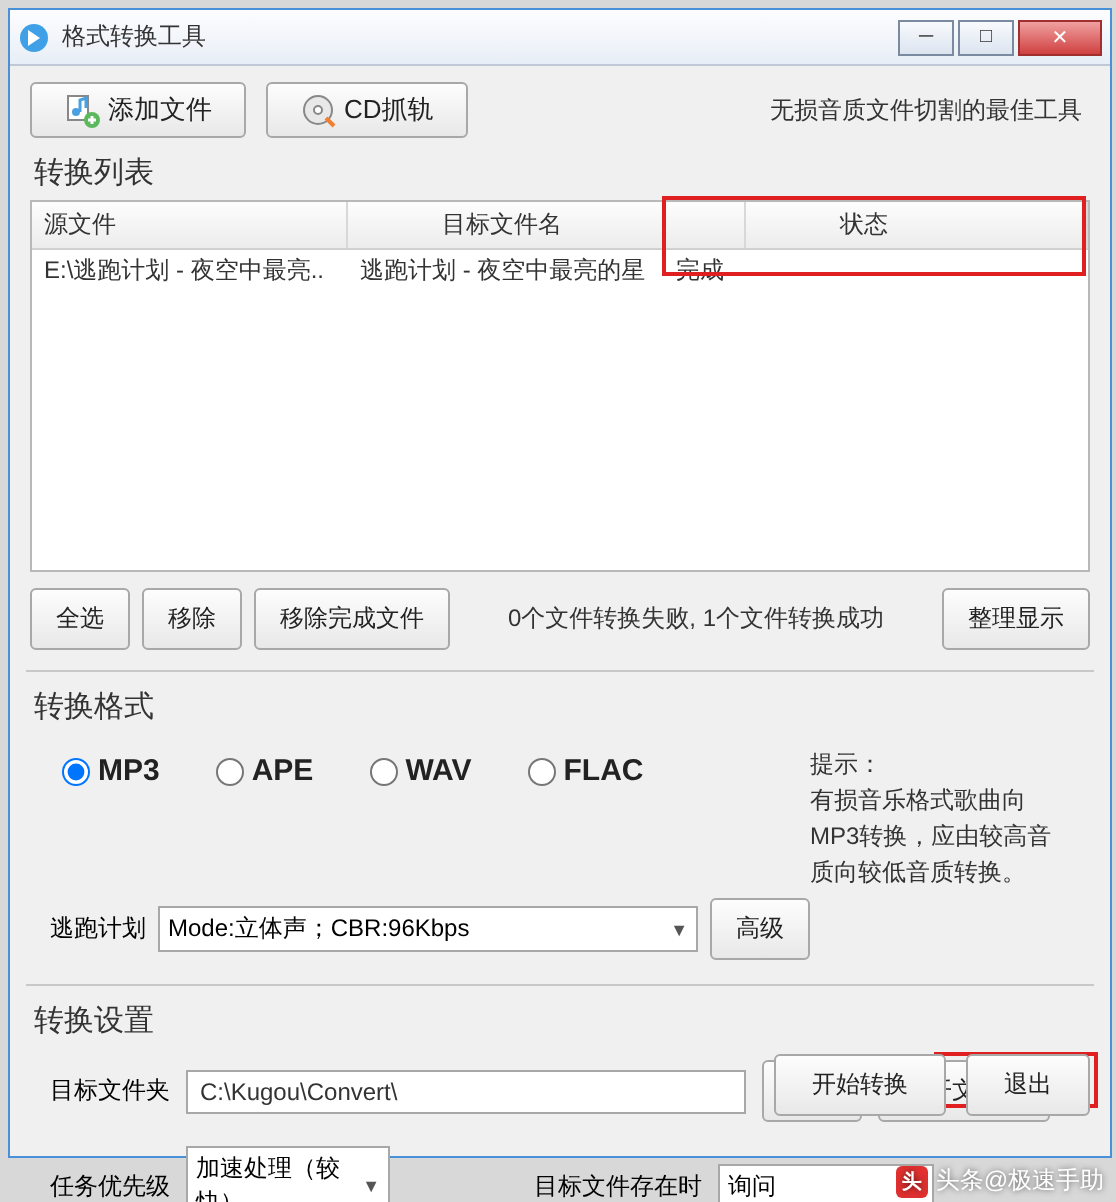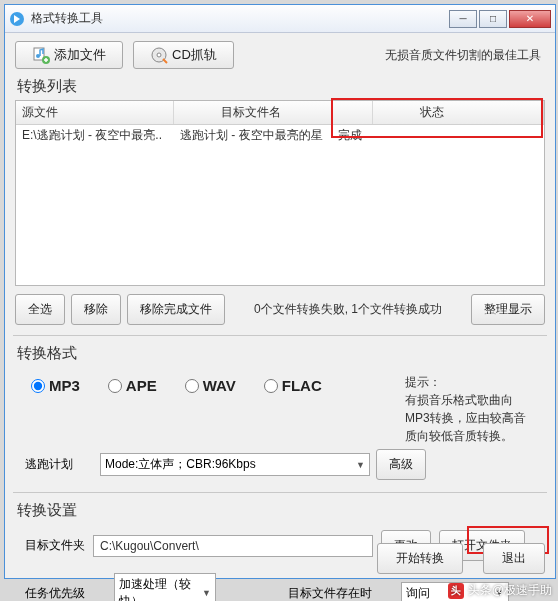"Mode:立体声；CBR:96Kbps" .select { margin-left: 21px -> none }
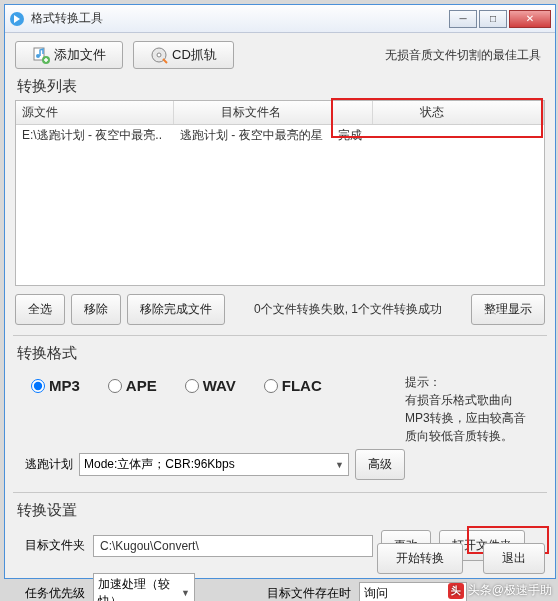"开始转换" .bottom-bar { bottom: 4px -> 20px; gap: 20px -> 10px }
